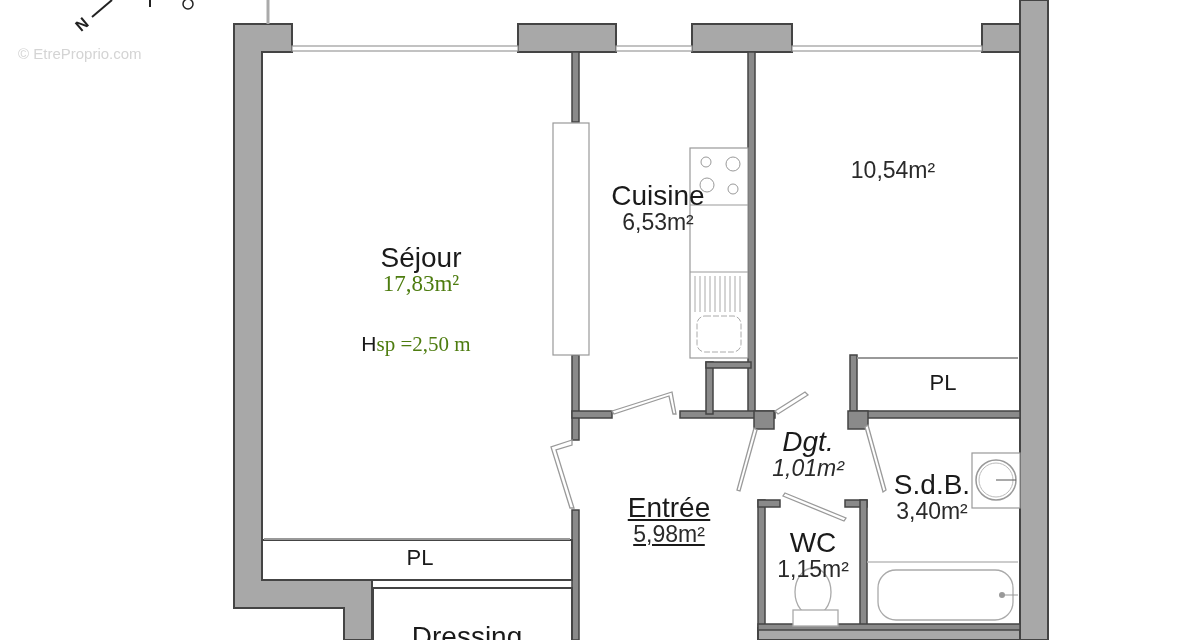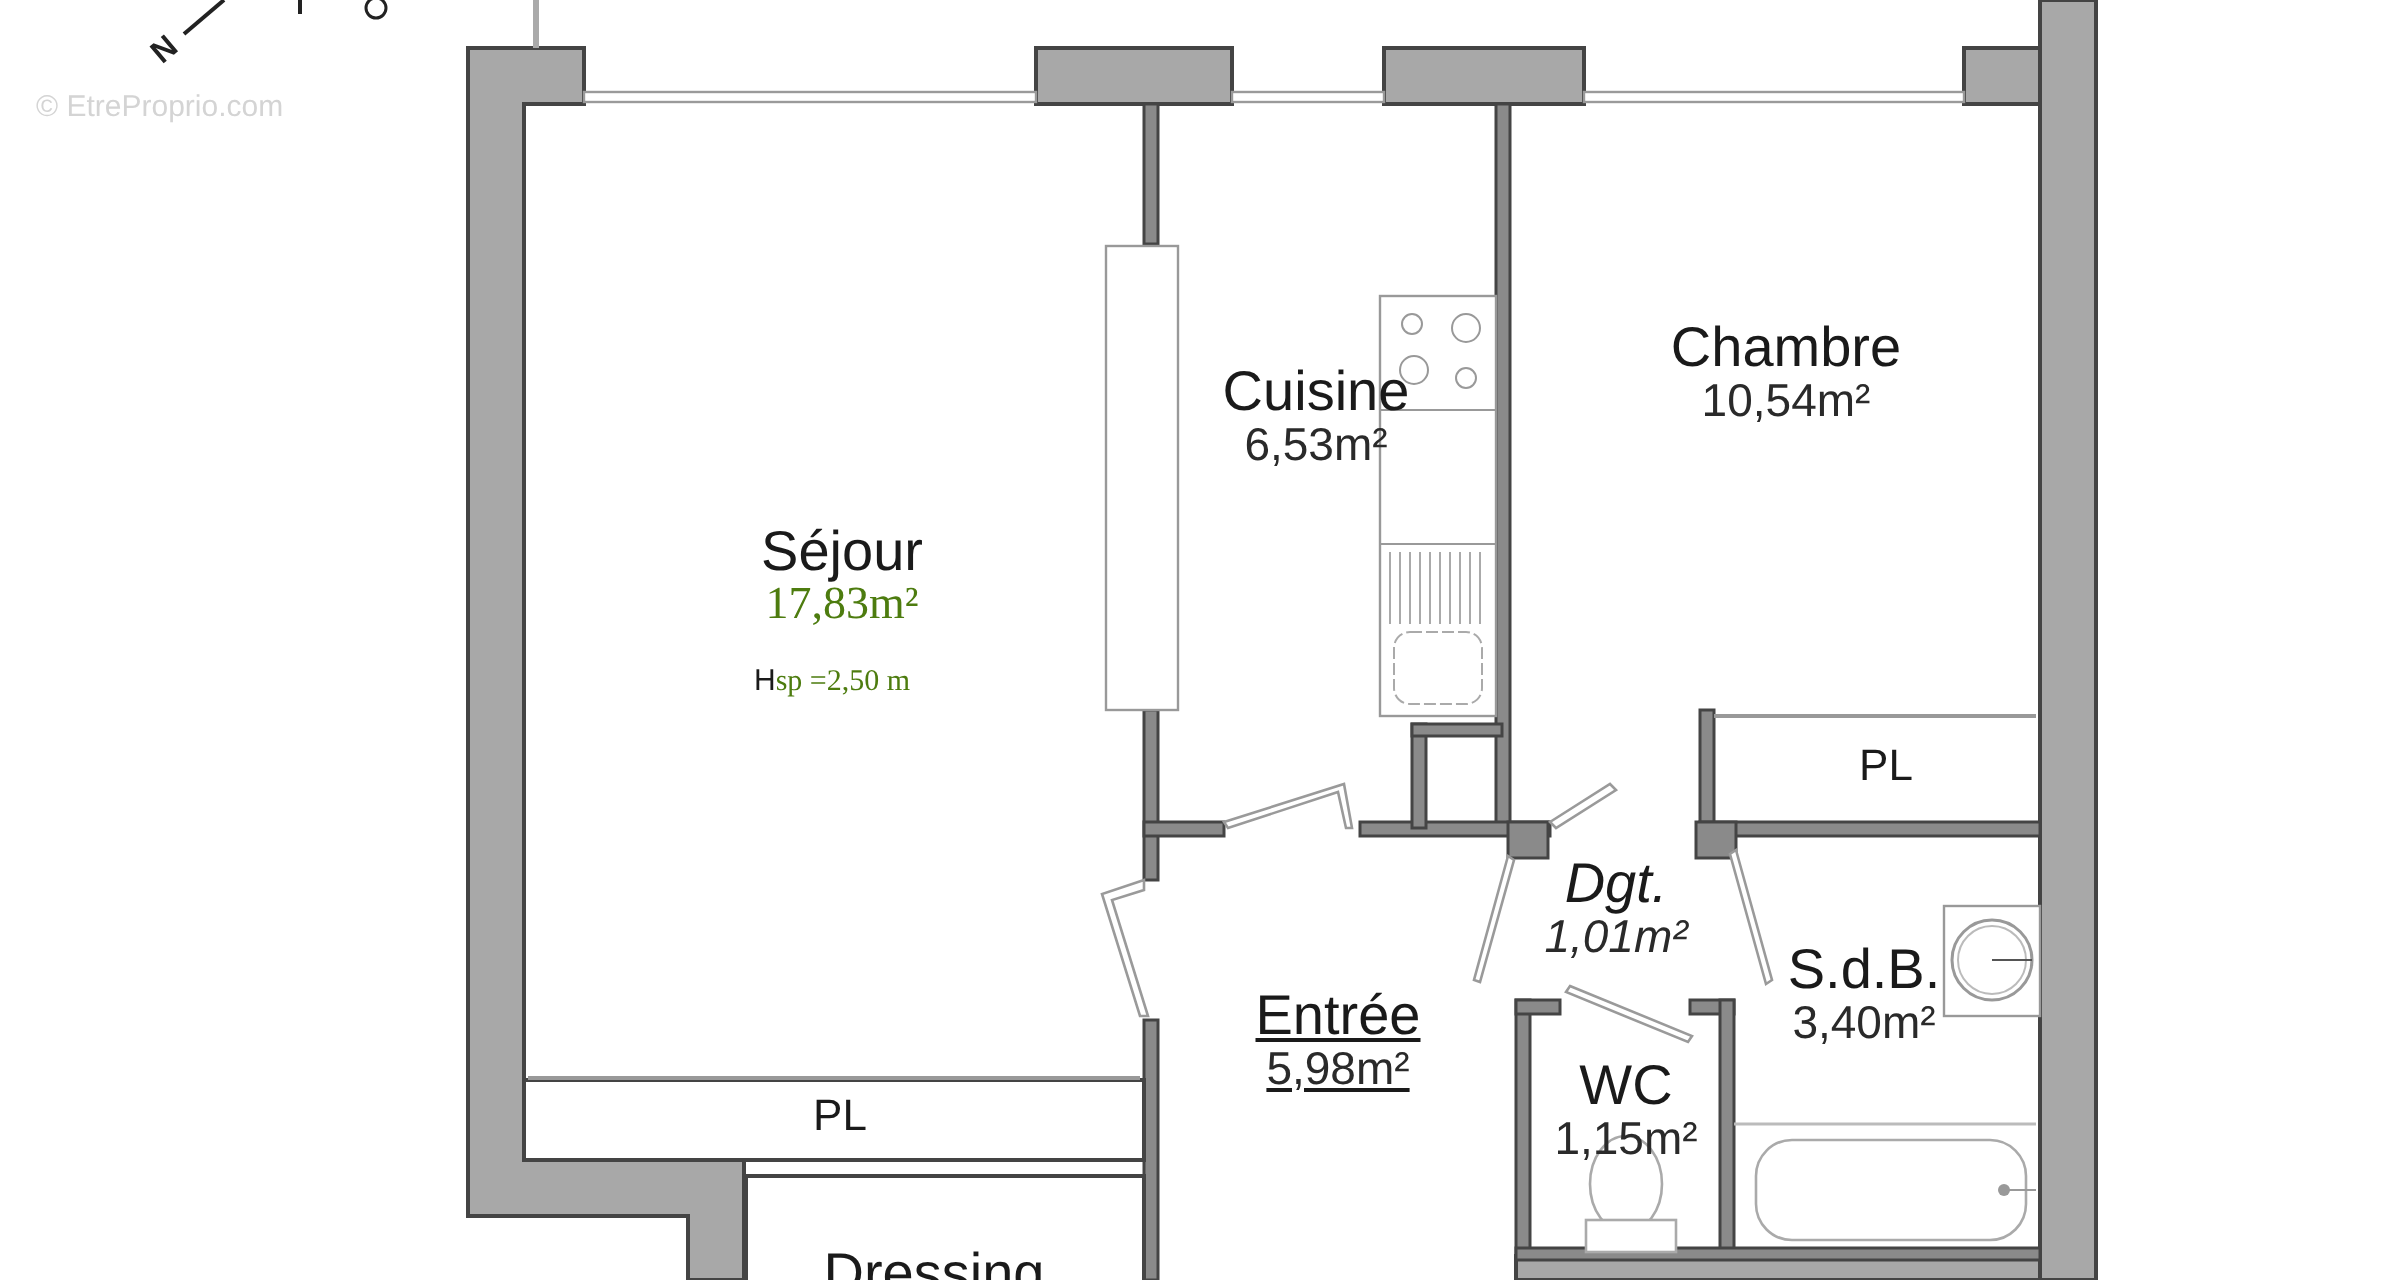"Chambre" div.name { html: <div>Chambre</div> -> none }
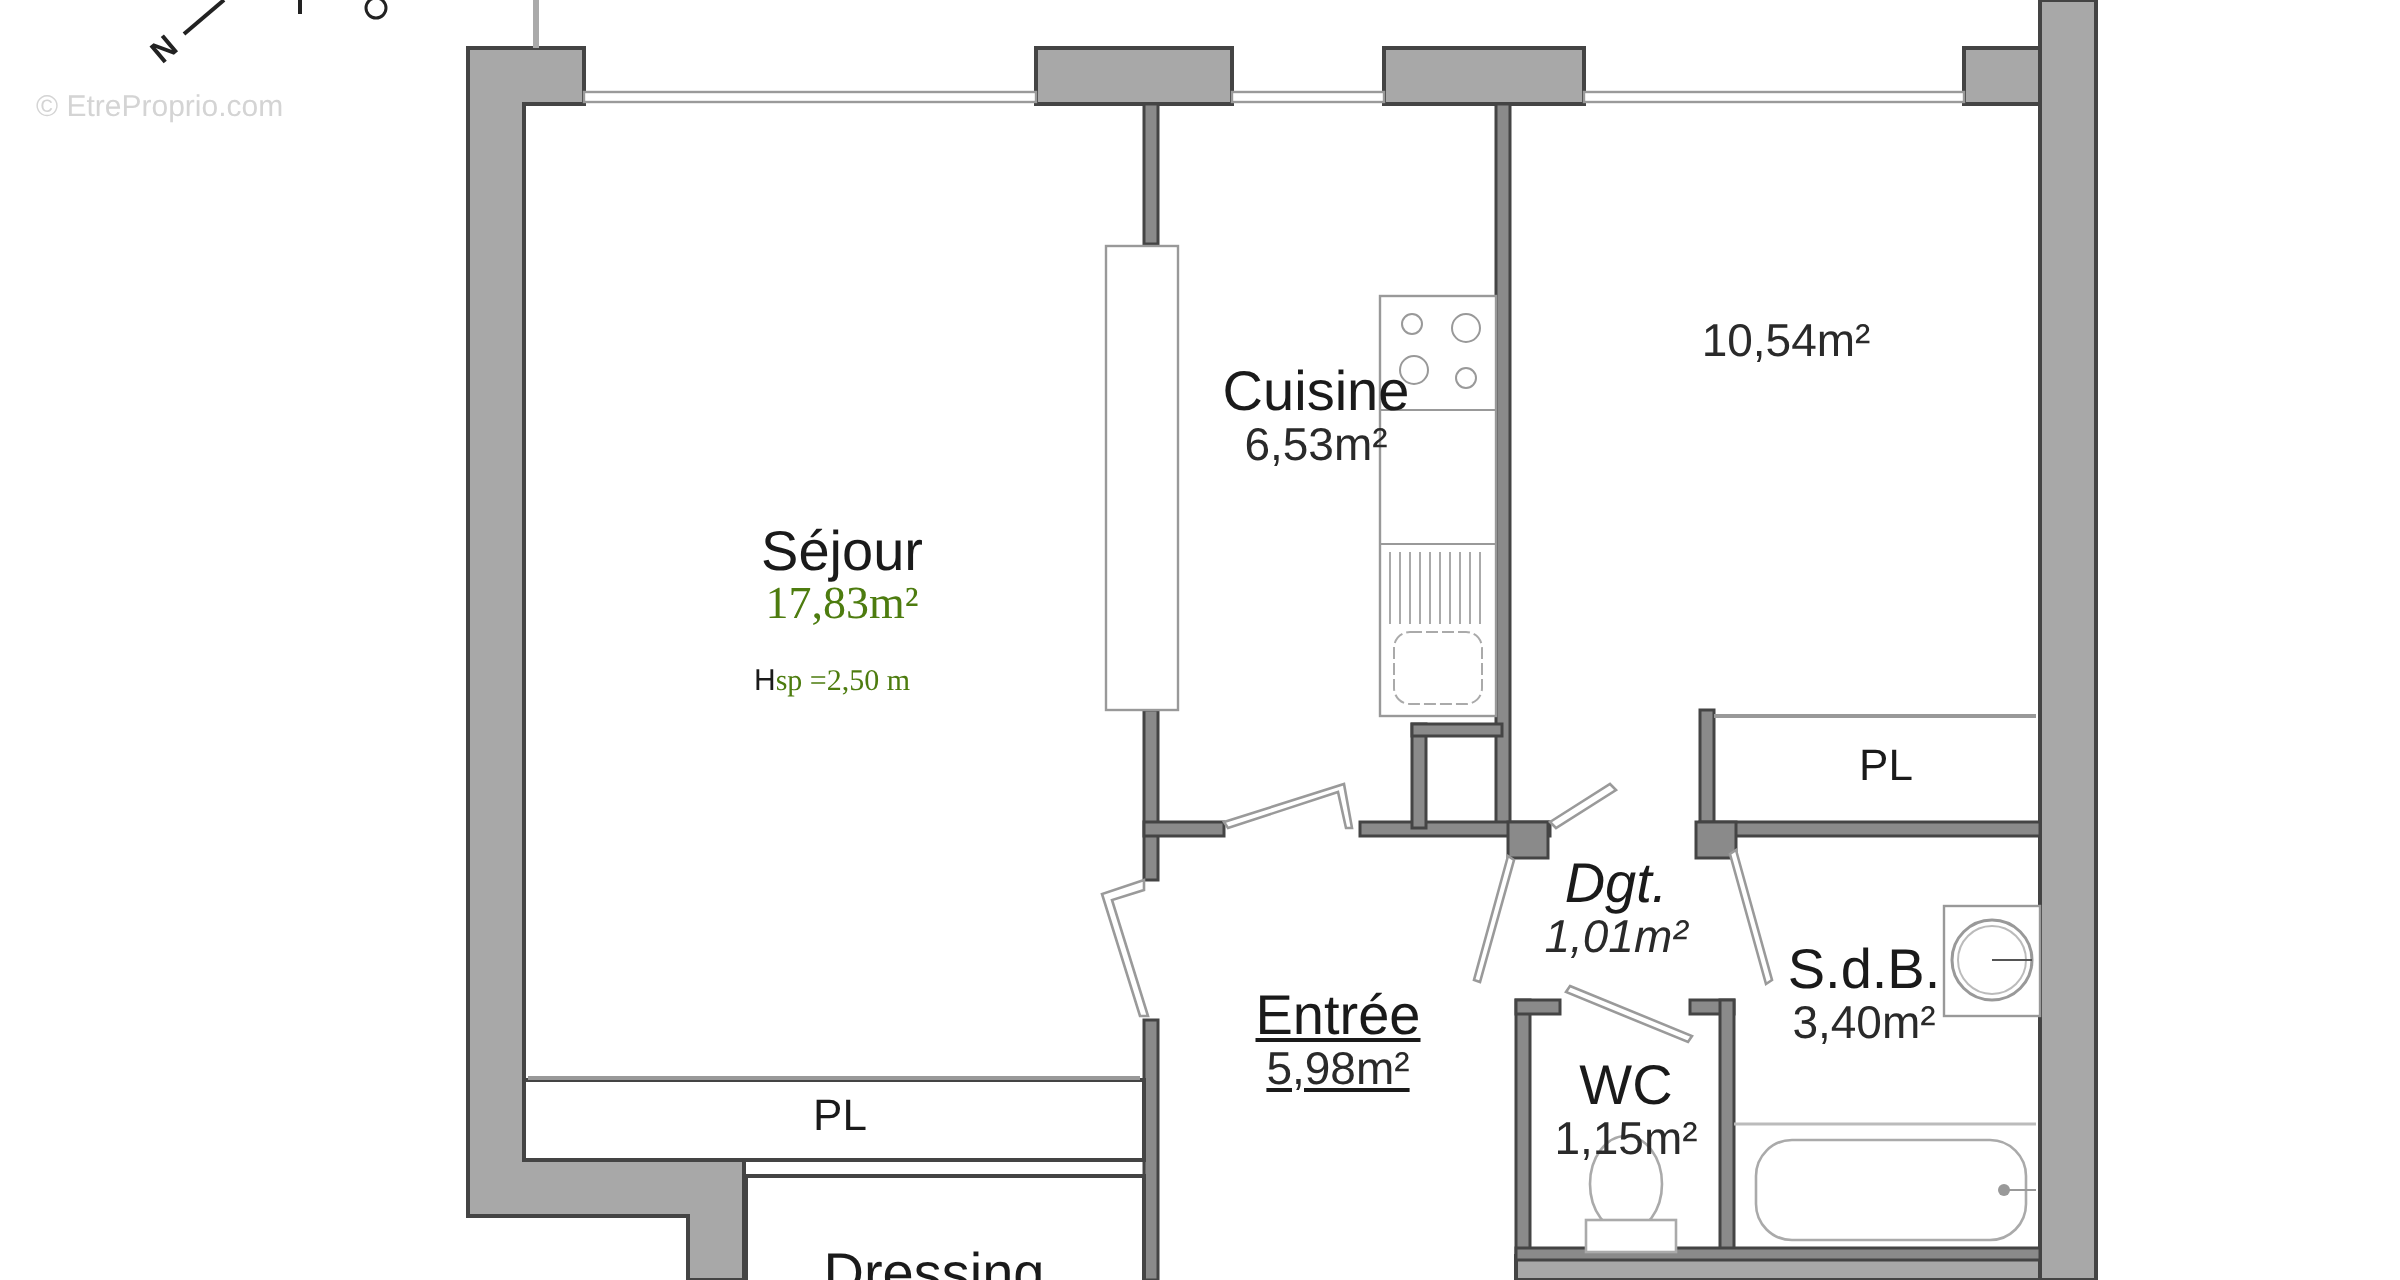"Séjour" div.lbl { margin-top: 18px -> none }
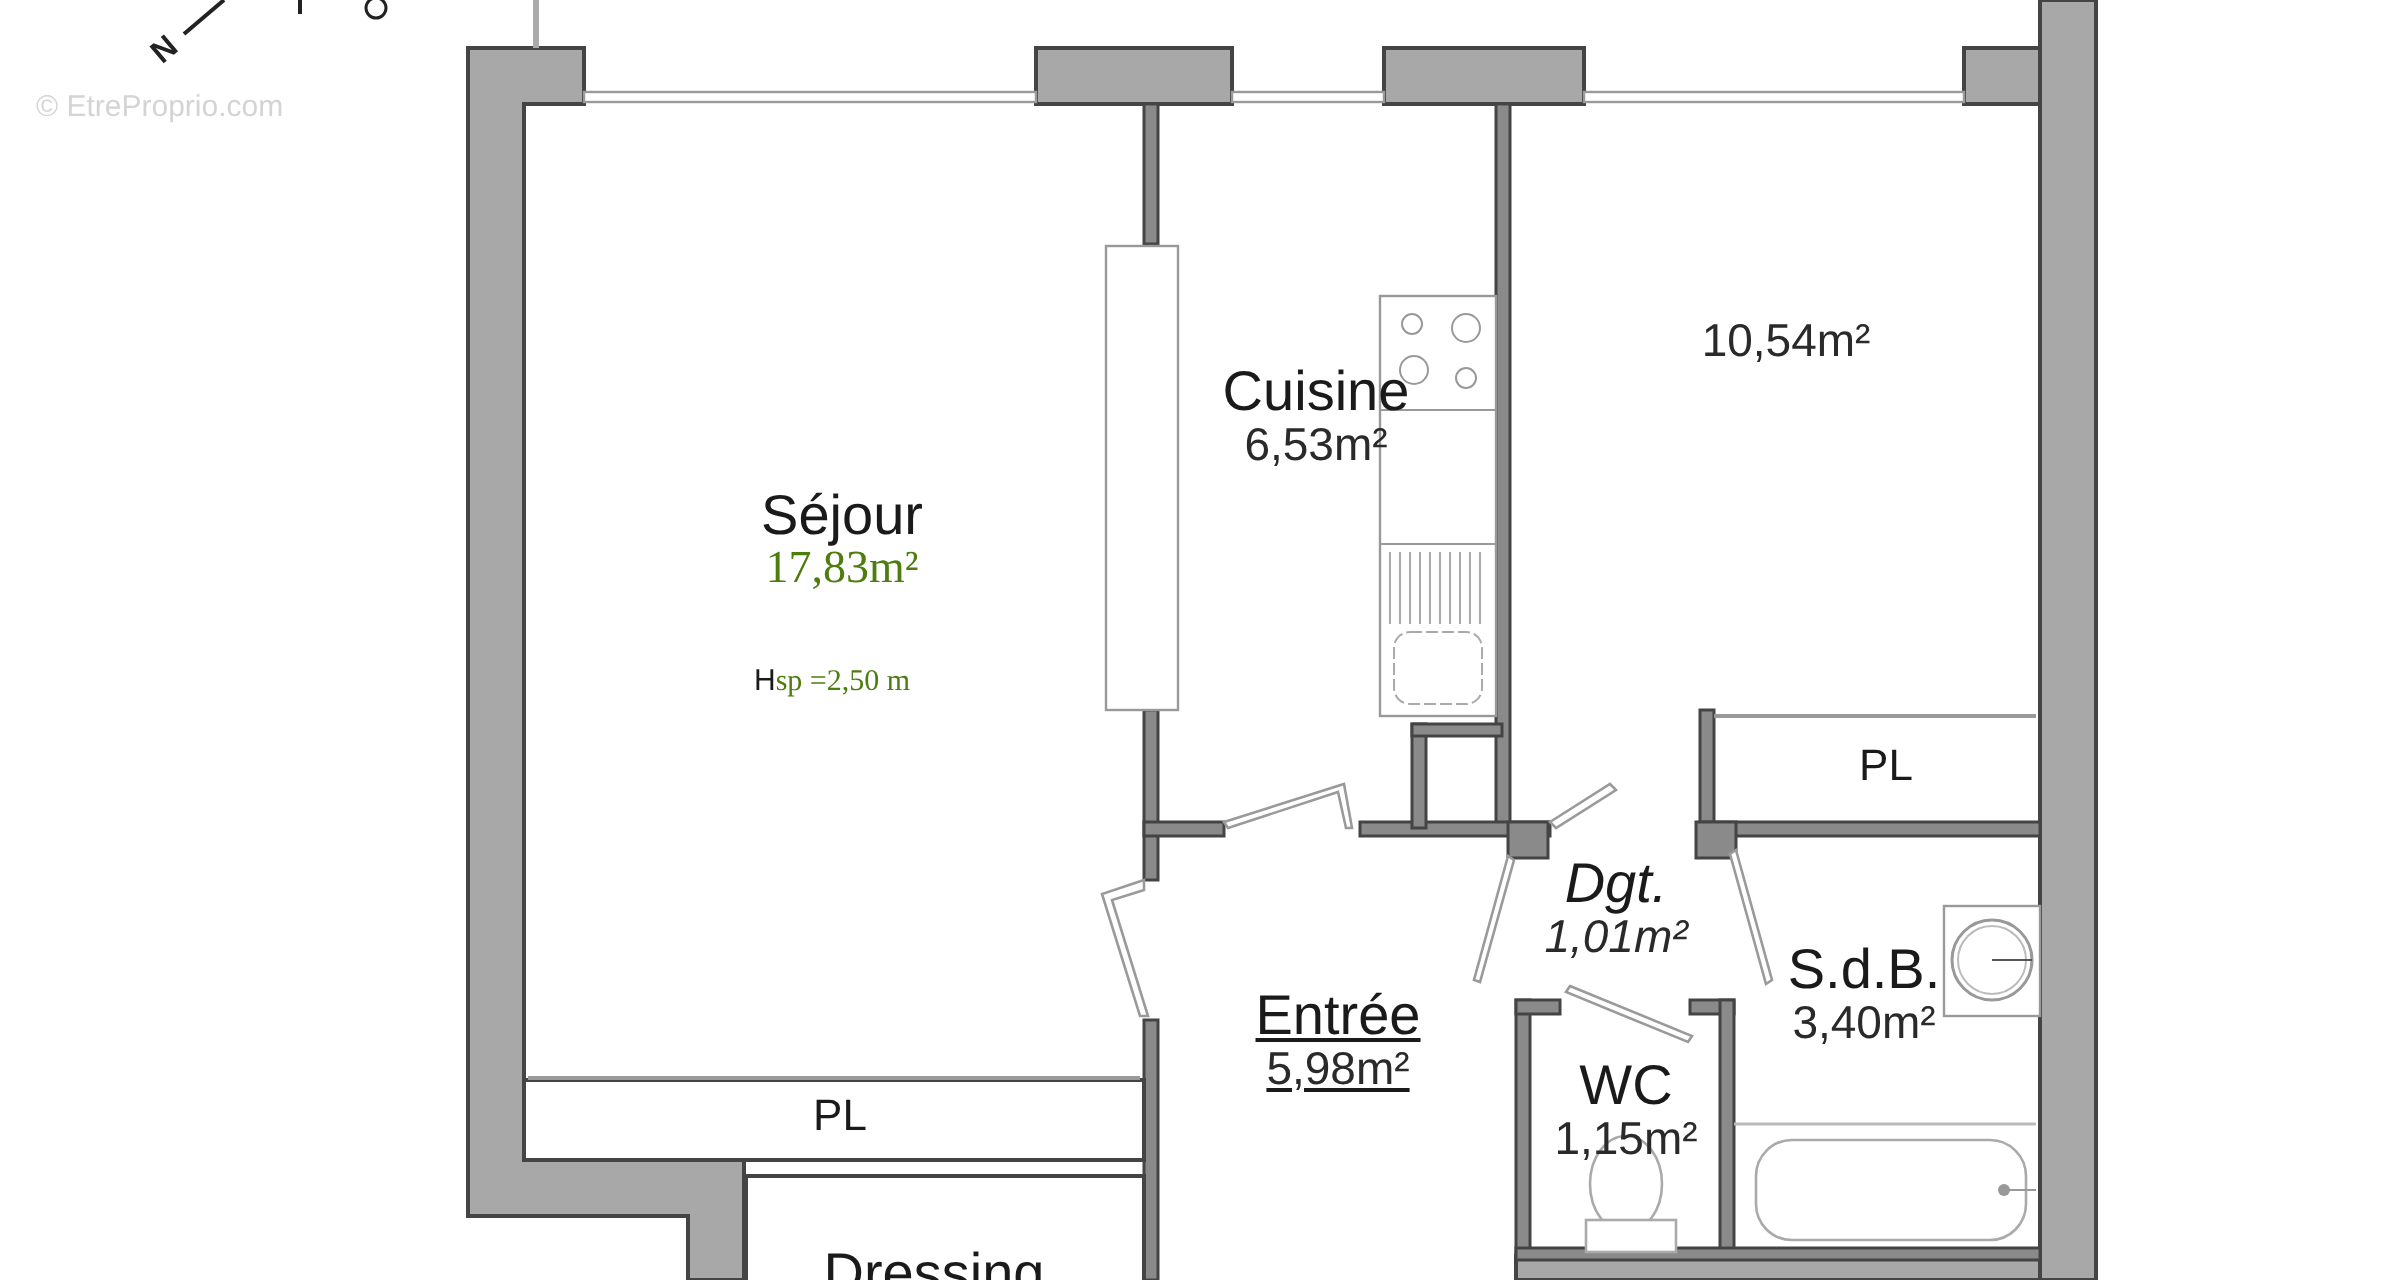"Hsp =2,50 m" div.lbl { font-size: 15px -> 21px }
